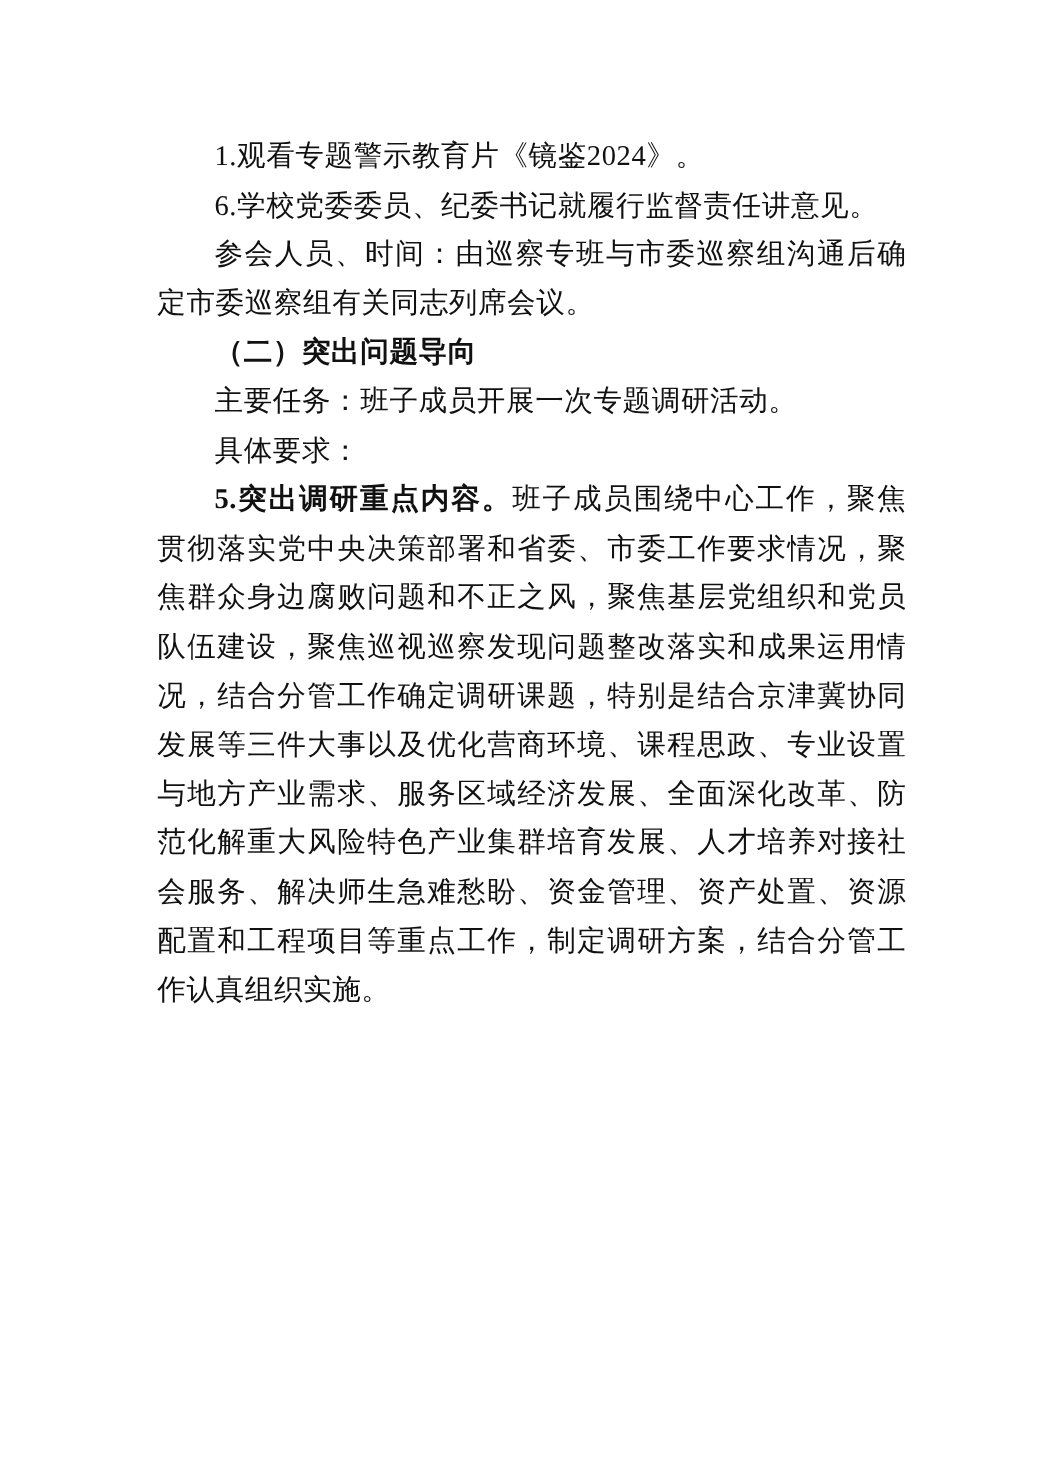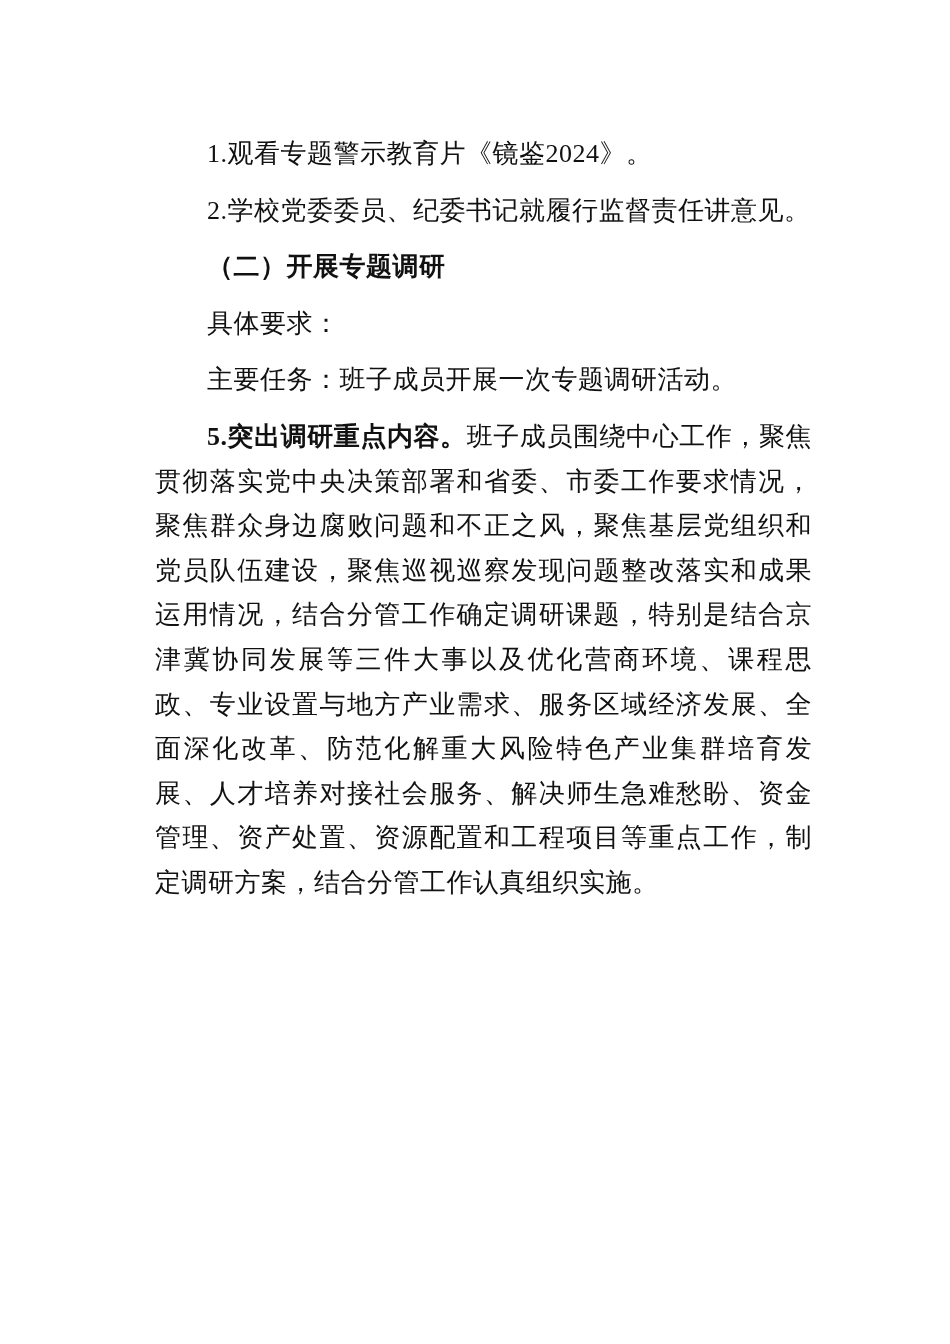"1.观看专题警示教育片《镜鉴2024》。" .text-block p { margin: 12px -> 0 }
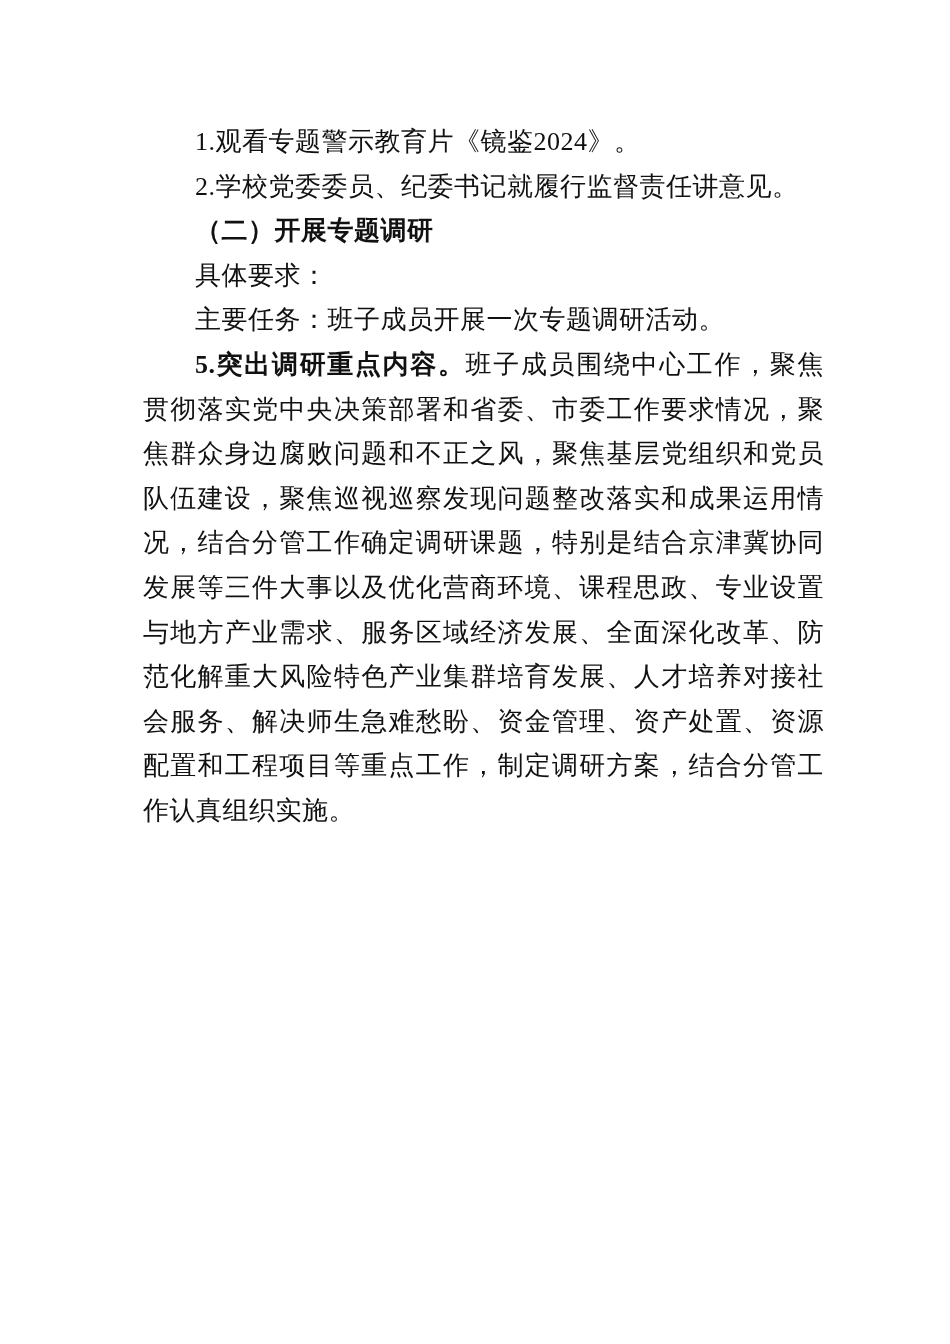"2.学校党委委员、纪委书记就履行监督责任讲意见。" span { text: 2 -> 6 }
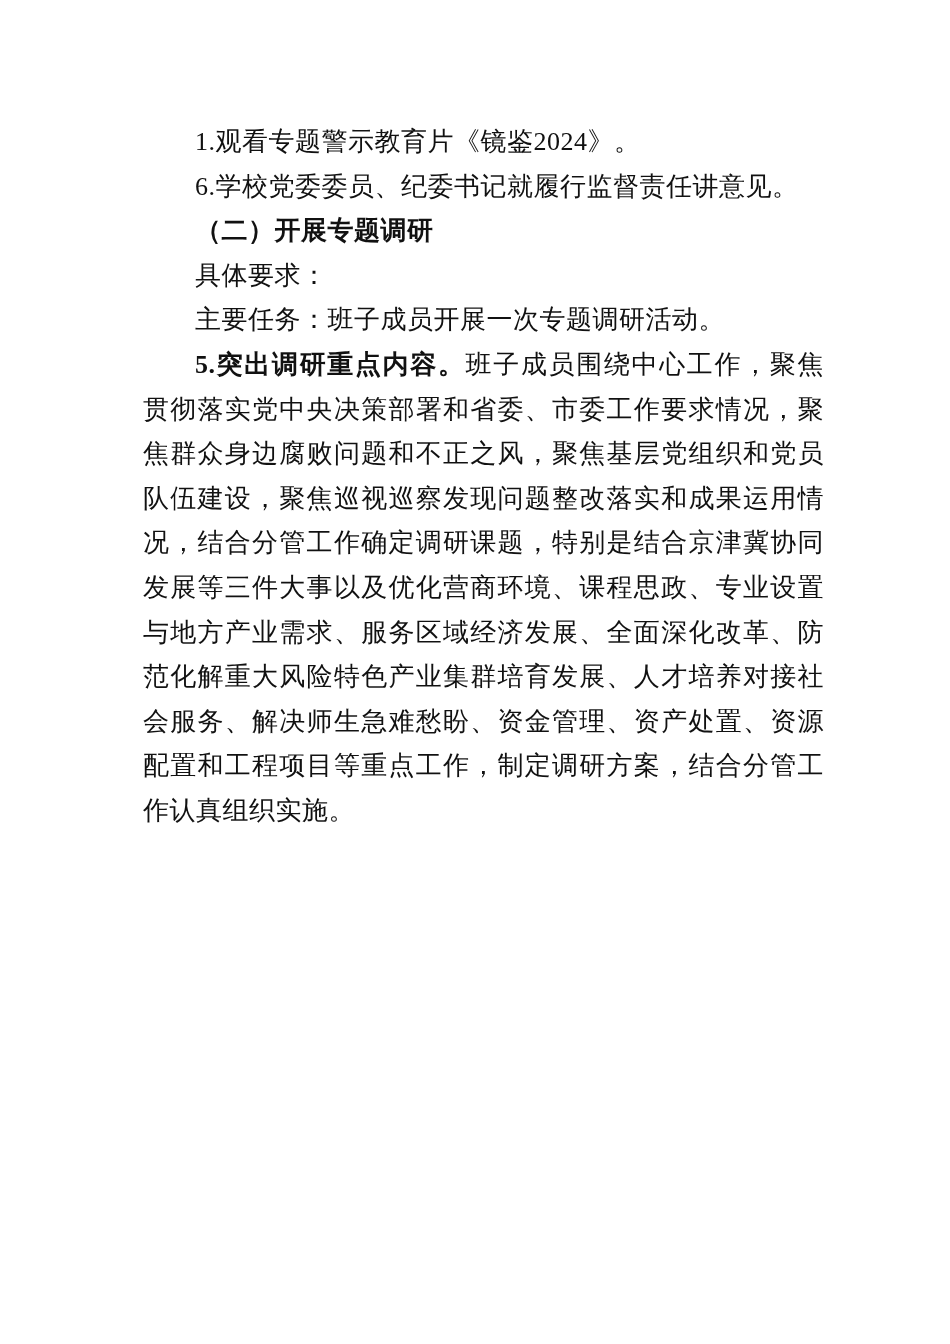"参会人员、时间：由巡察专班与市委巡察组沟通后确定市委巡察组有关同志列席会议。" p { html: none -> <p><span>参会人员、时间：由巡察专班与市委巡察组沟通后确定市委巡察组有关同志列席会议。</span></p> }
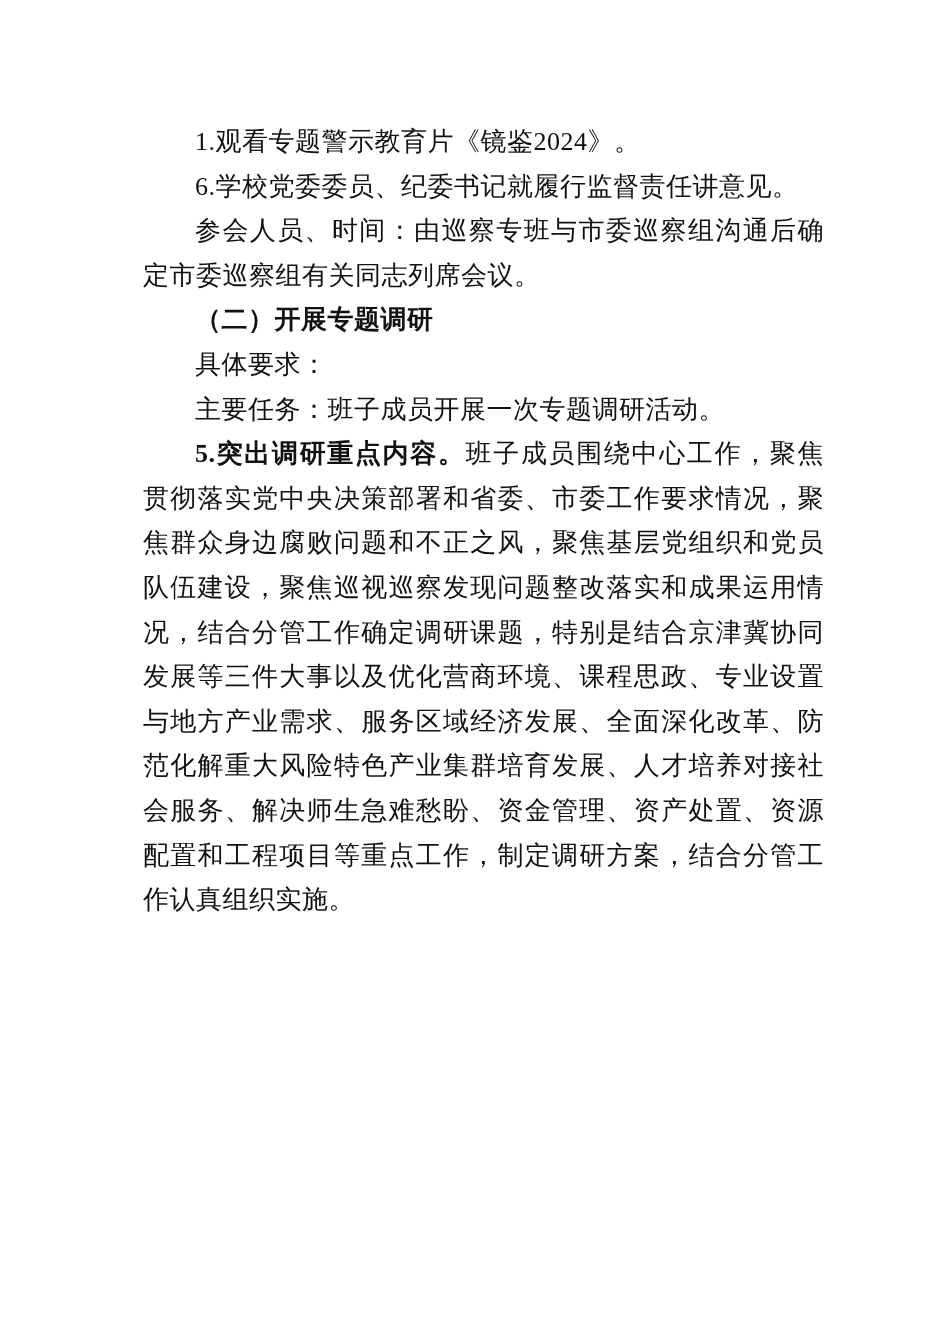"（二）开展专题调研" b { text: 开展专题调研 -> 突出问题导向 }
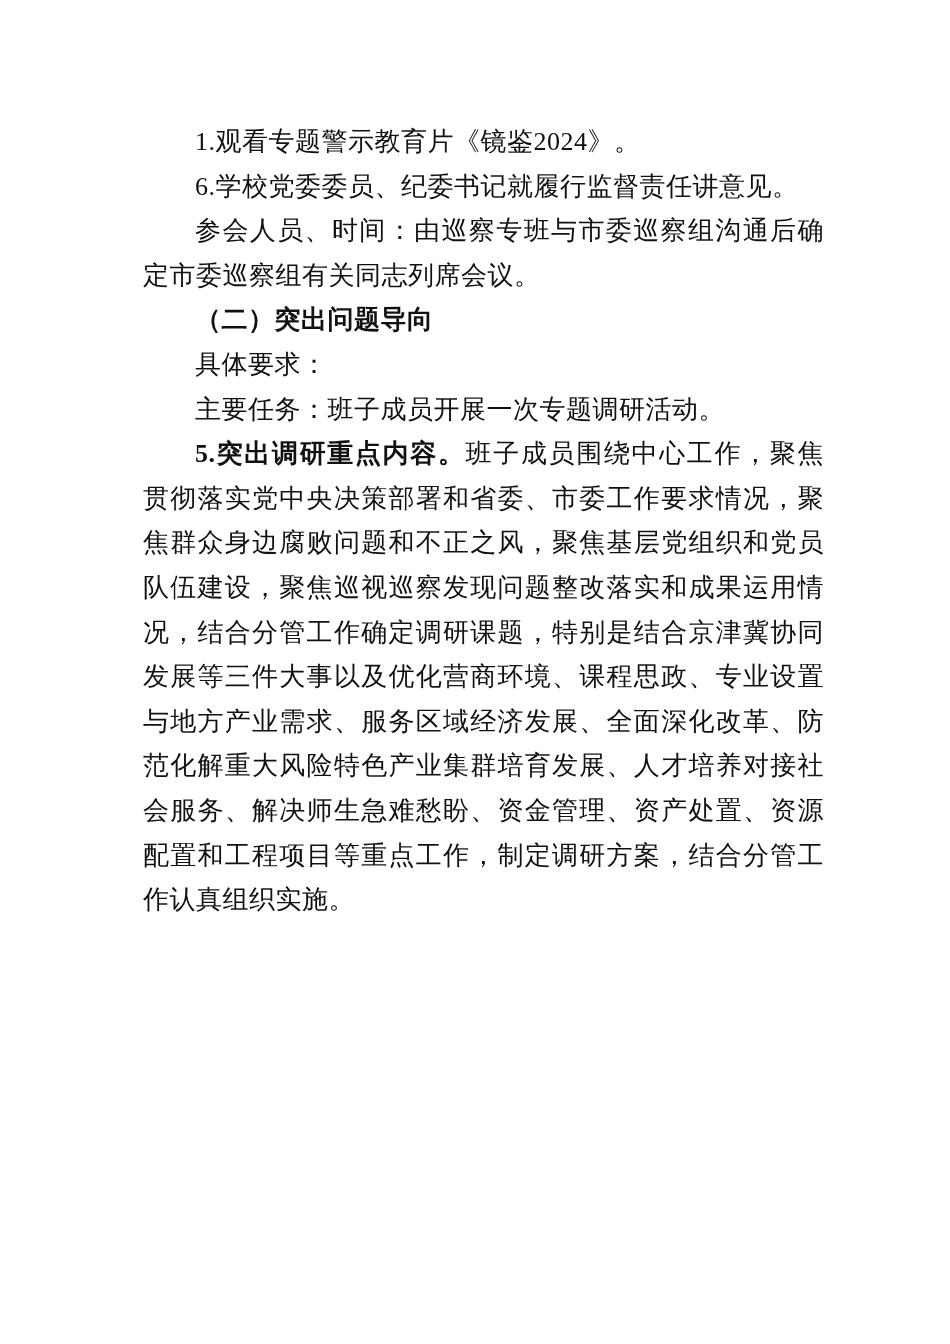"具体要求：" p { order: before "主要任务：班子成员开展一次专题调研活动。" -> after "主要任务：班子成员开展一次专题调研活动。" }
